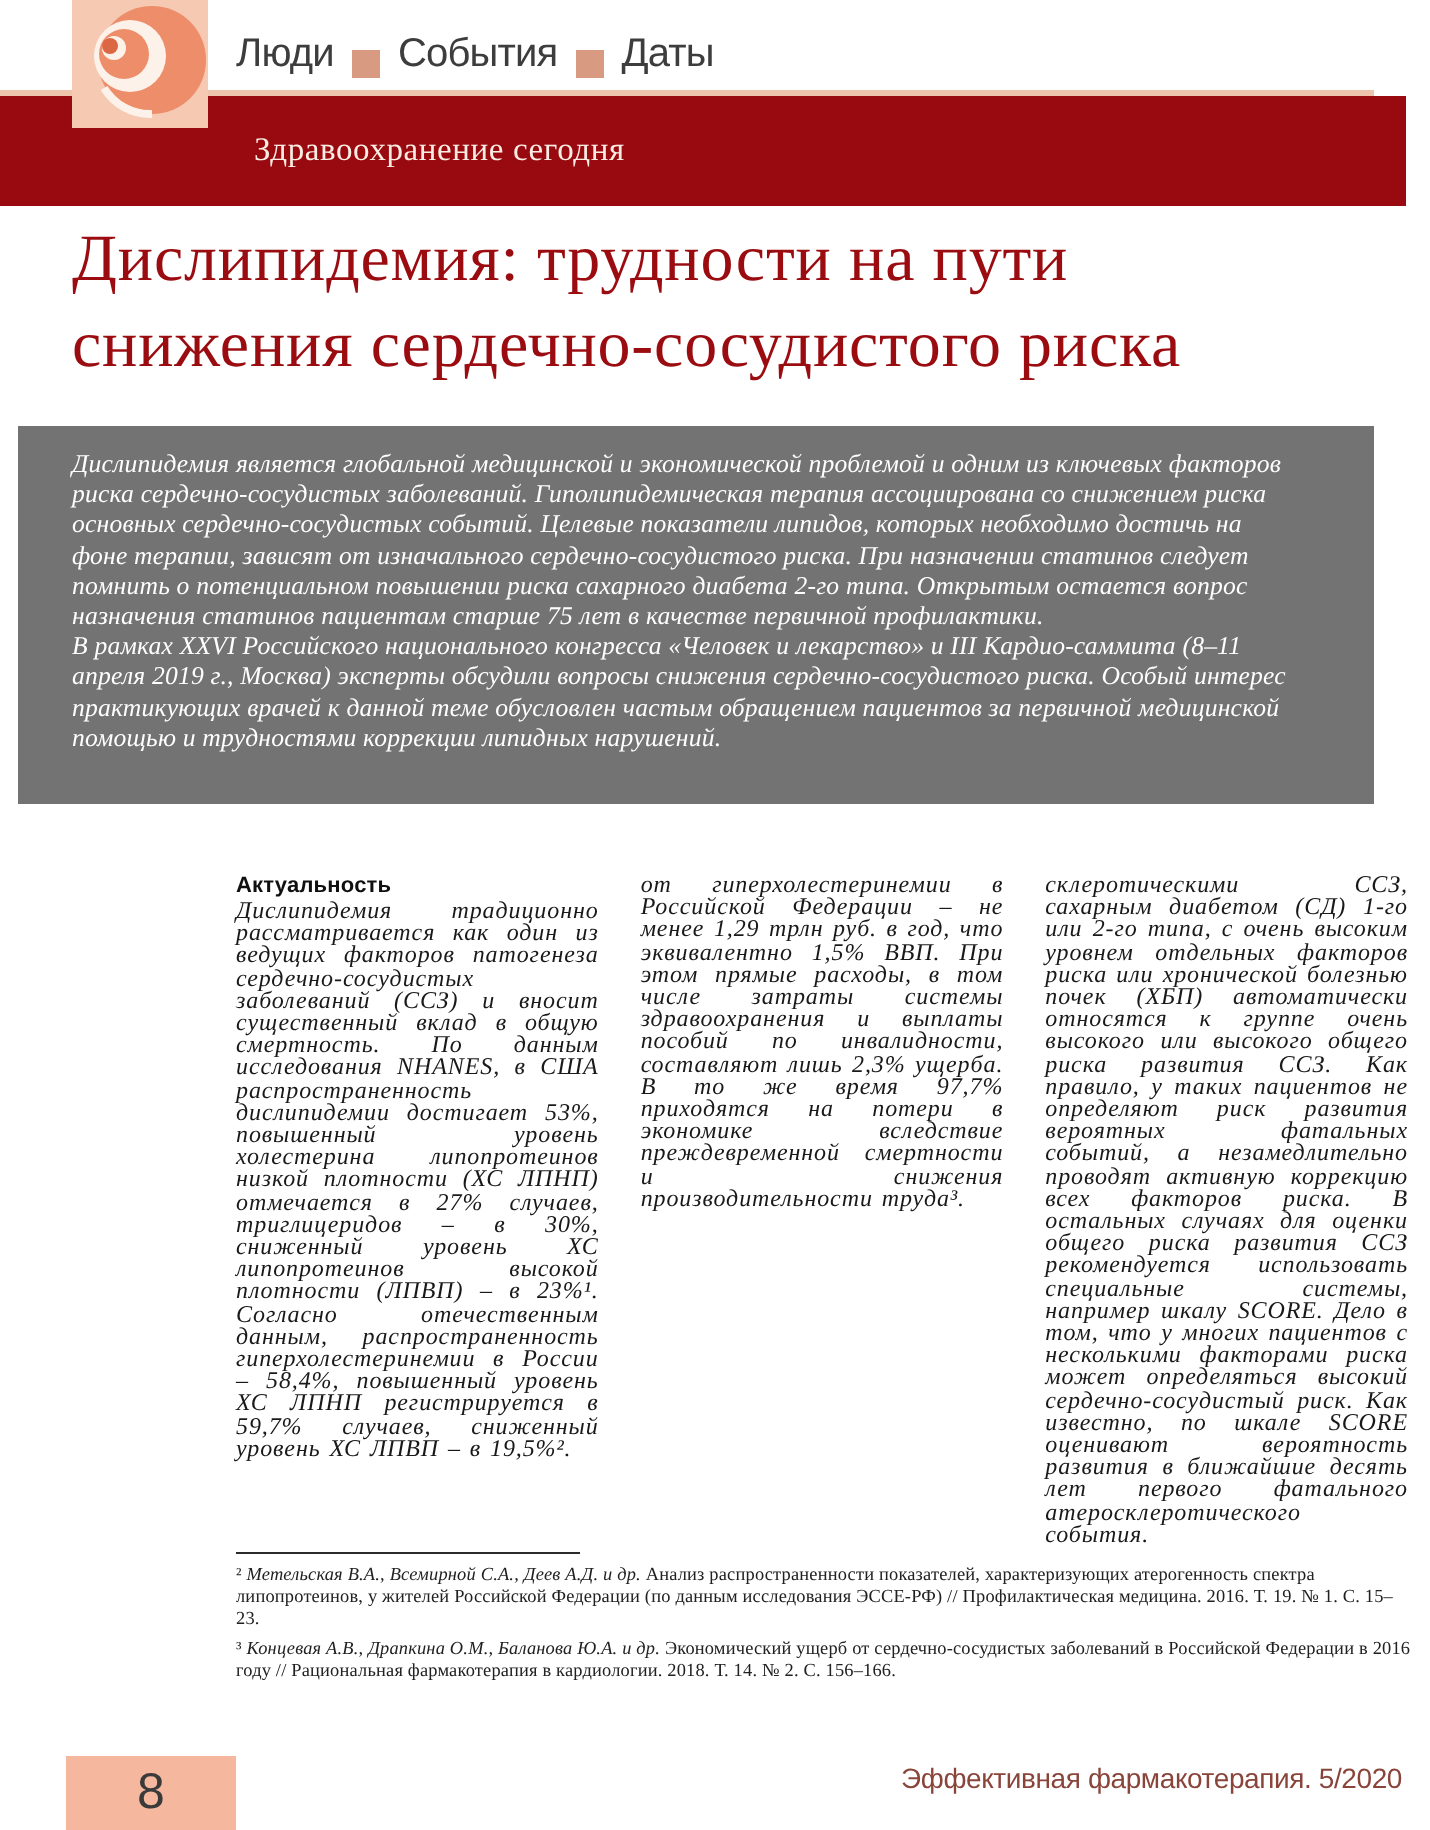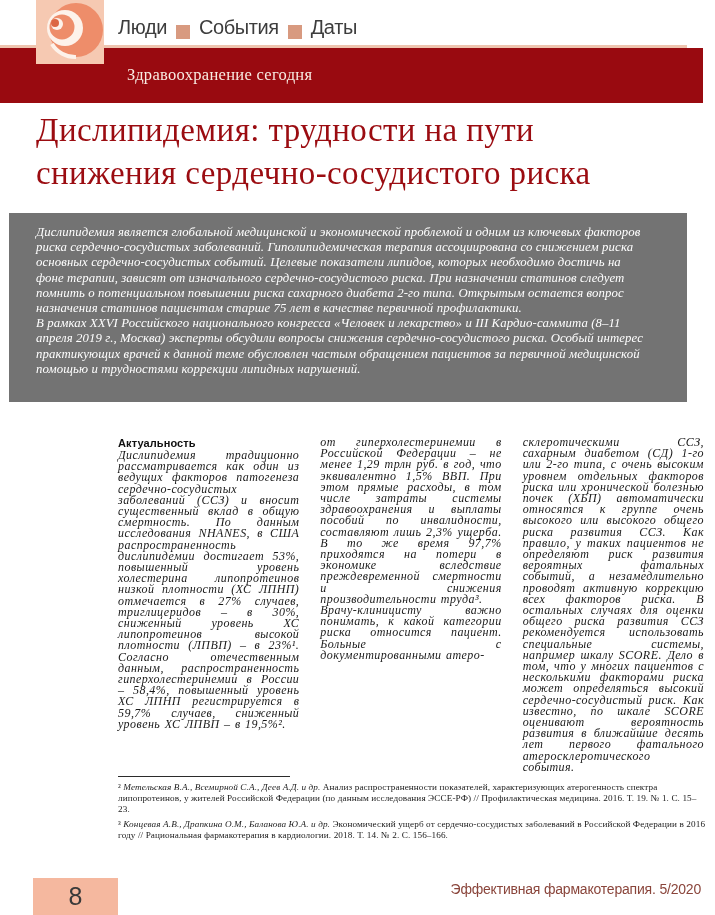"Врачу-клиницисту важно понимать, к какой" p { html: <p>Врачу-клиницисту важно понимать, к какой категории риска относится пациент. Больные с документированными атеро-</p> -> none }
